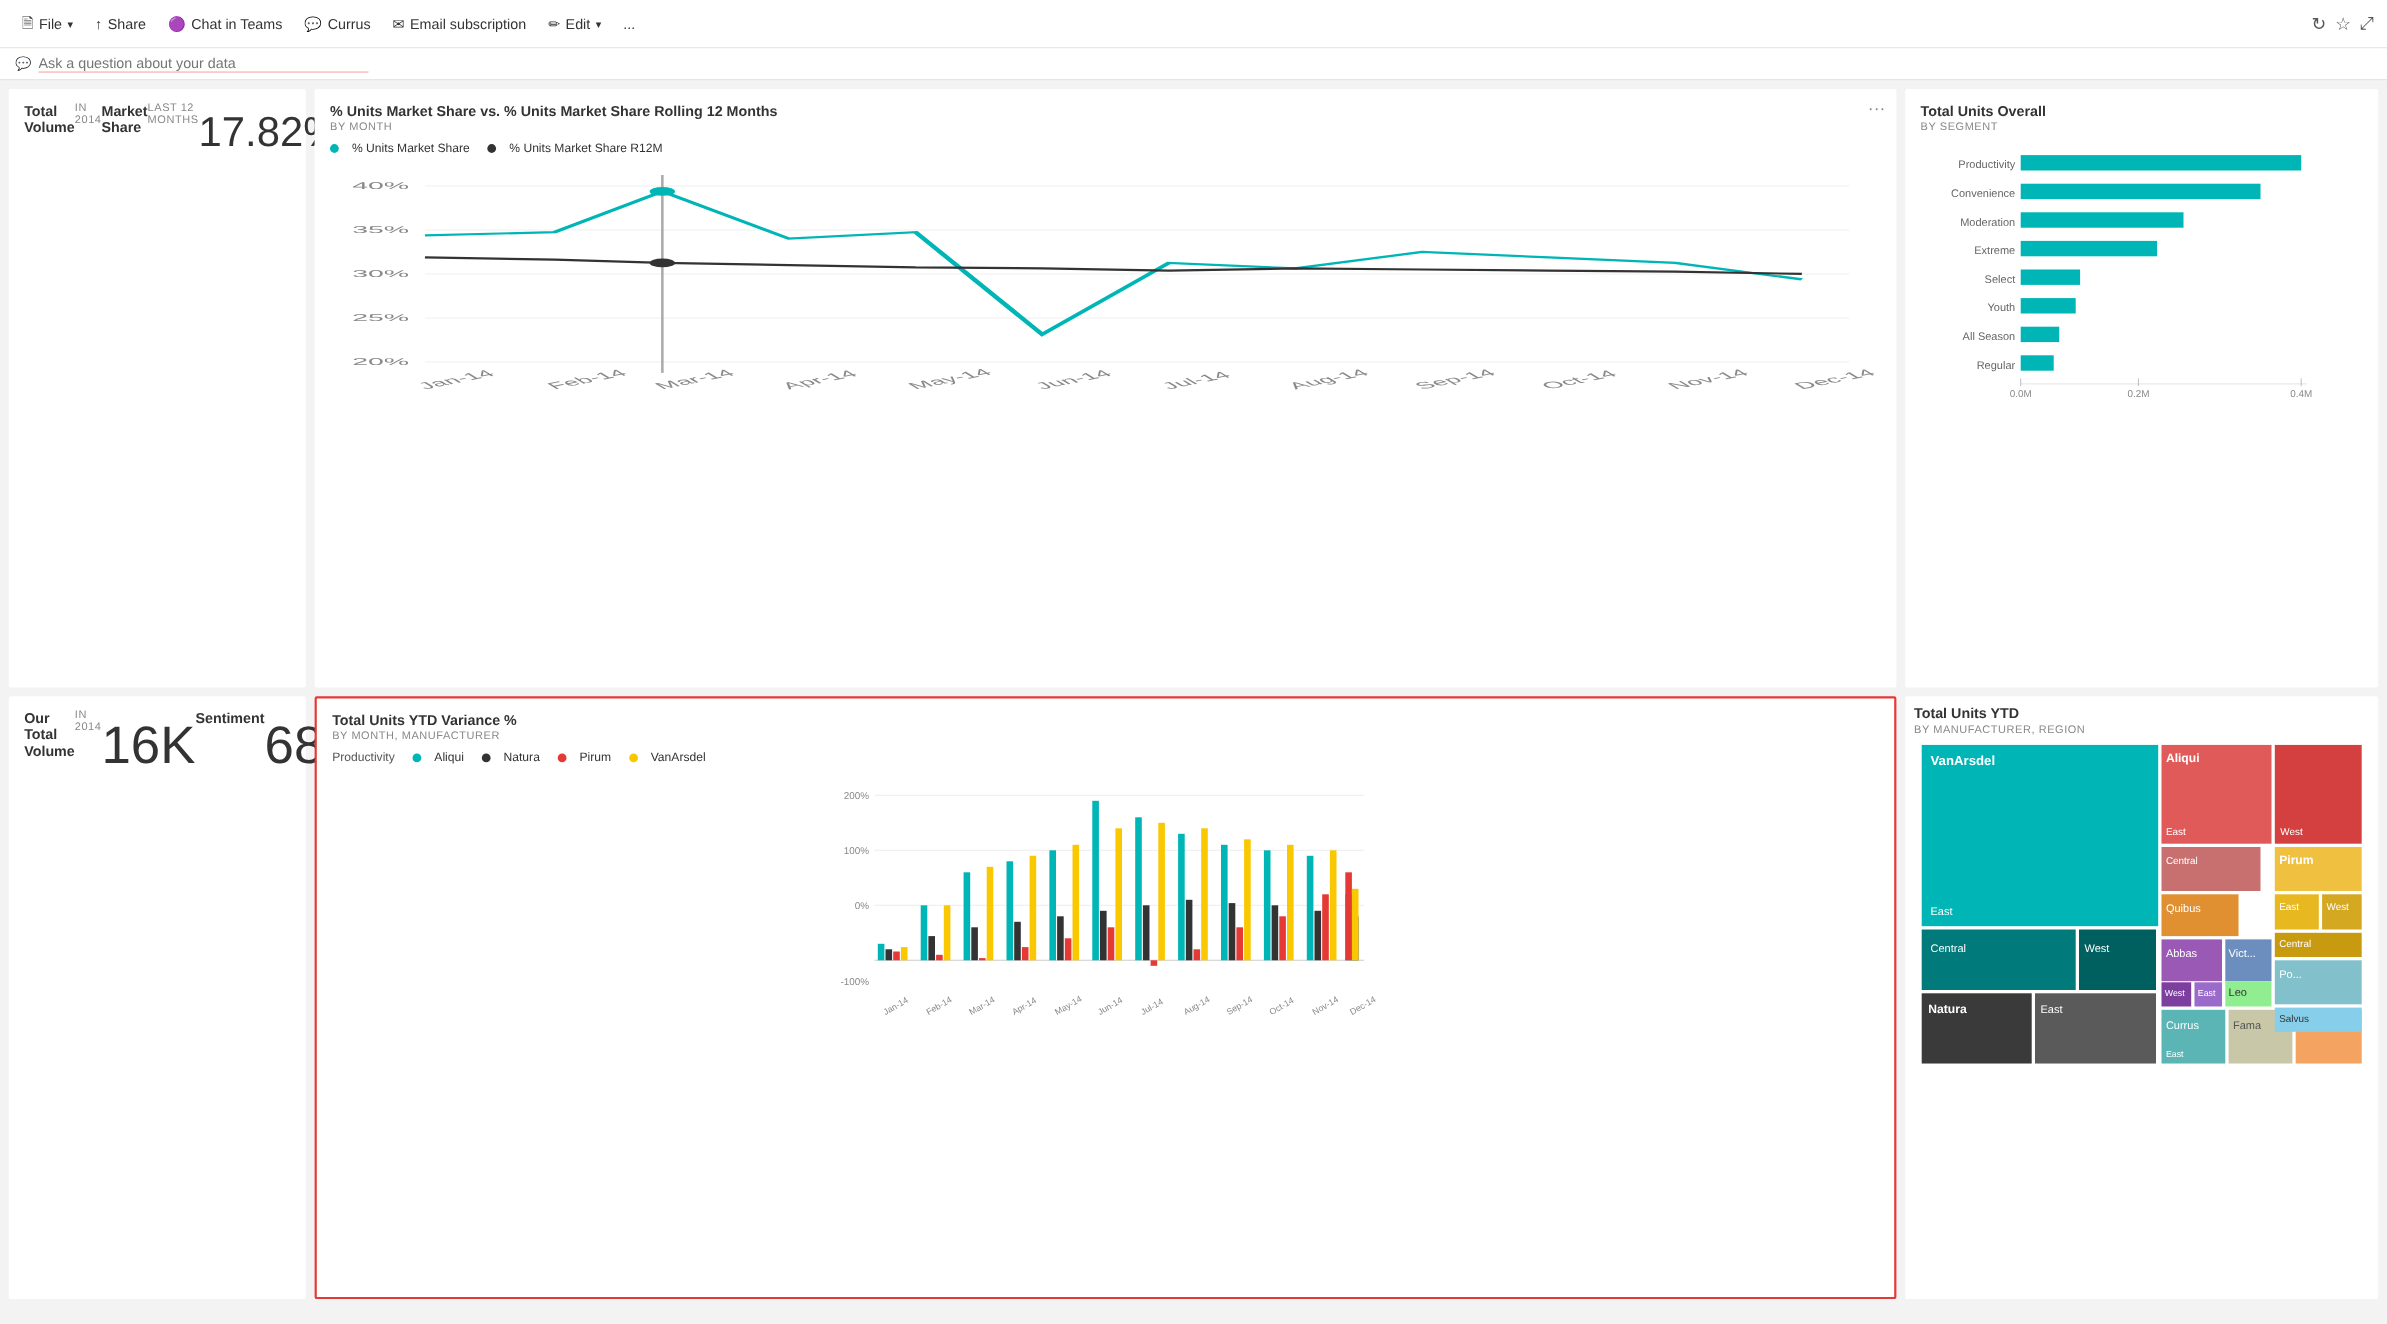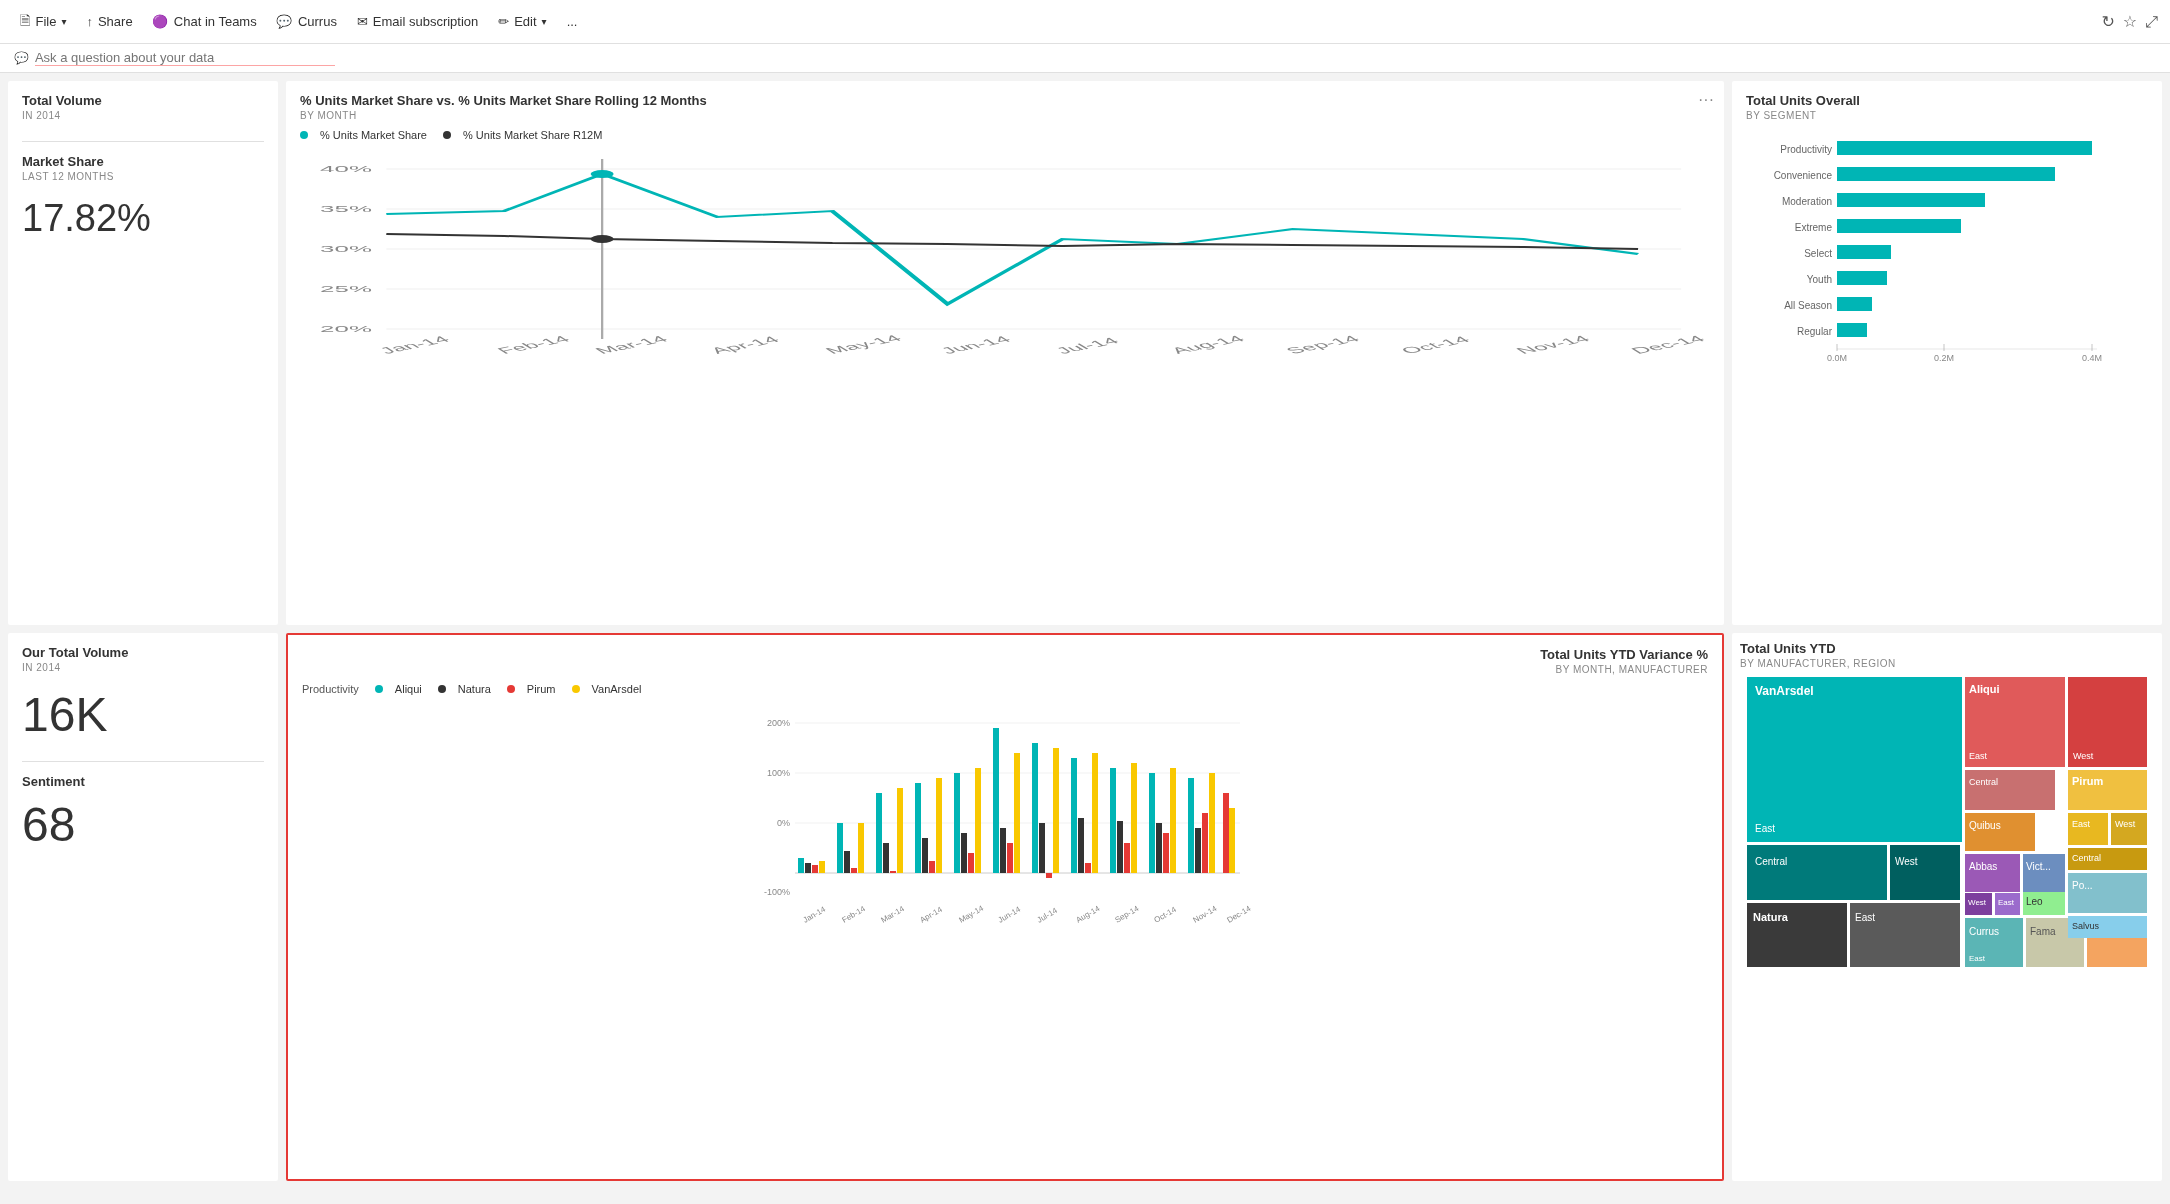"Total Volume" .kpi-card { flex-direction: column -> row }
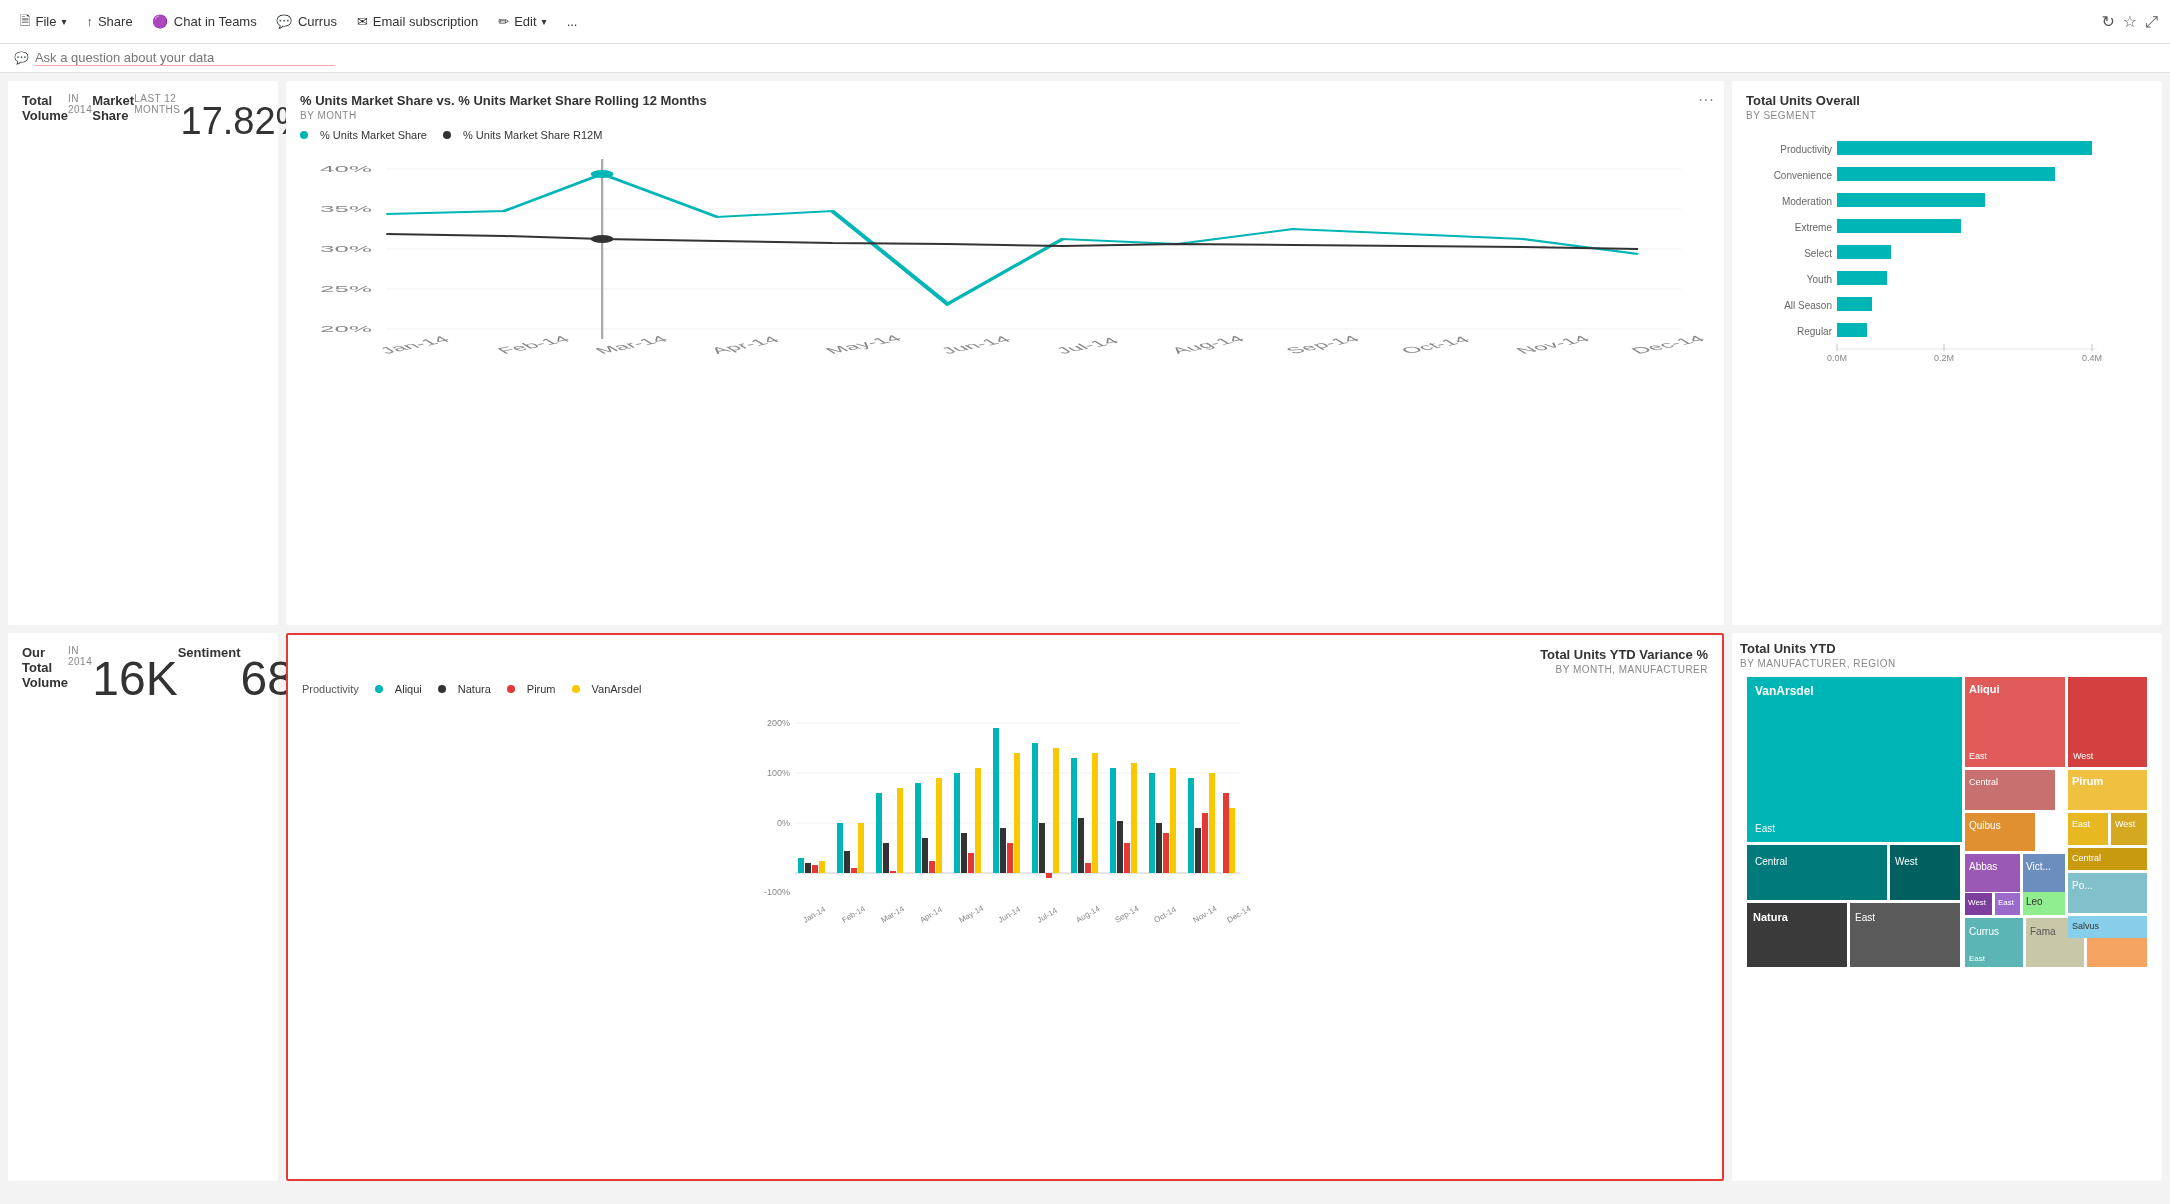"Total Units YTD Variance %" .chart-center-bottom { text-align: right -> none }
